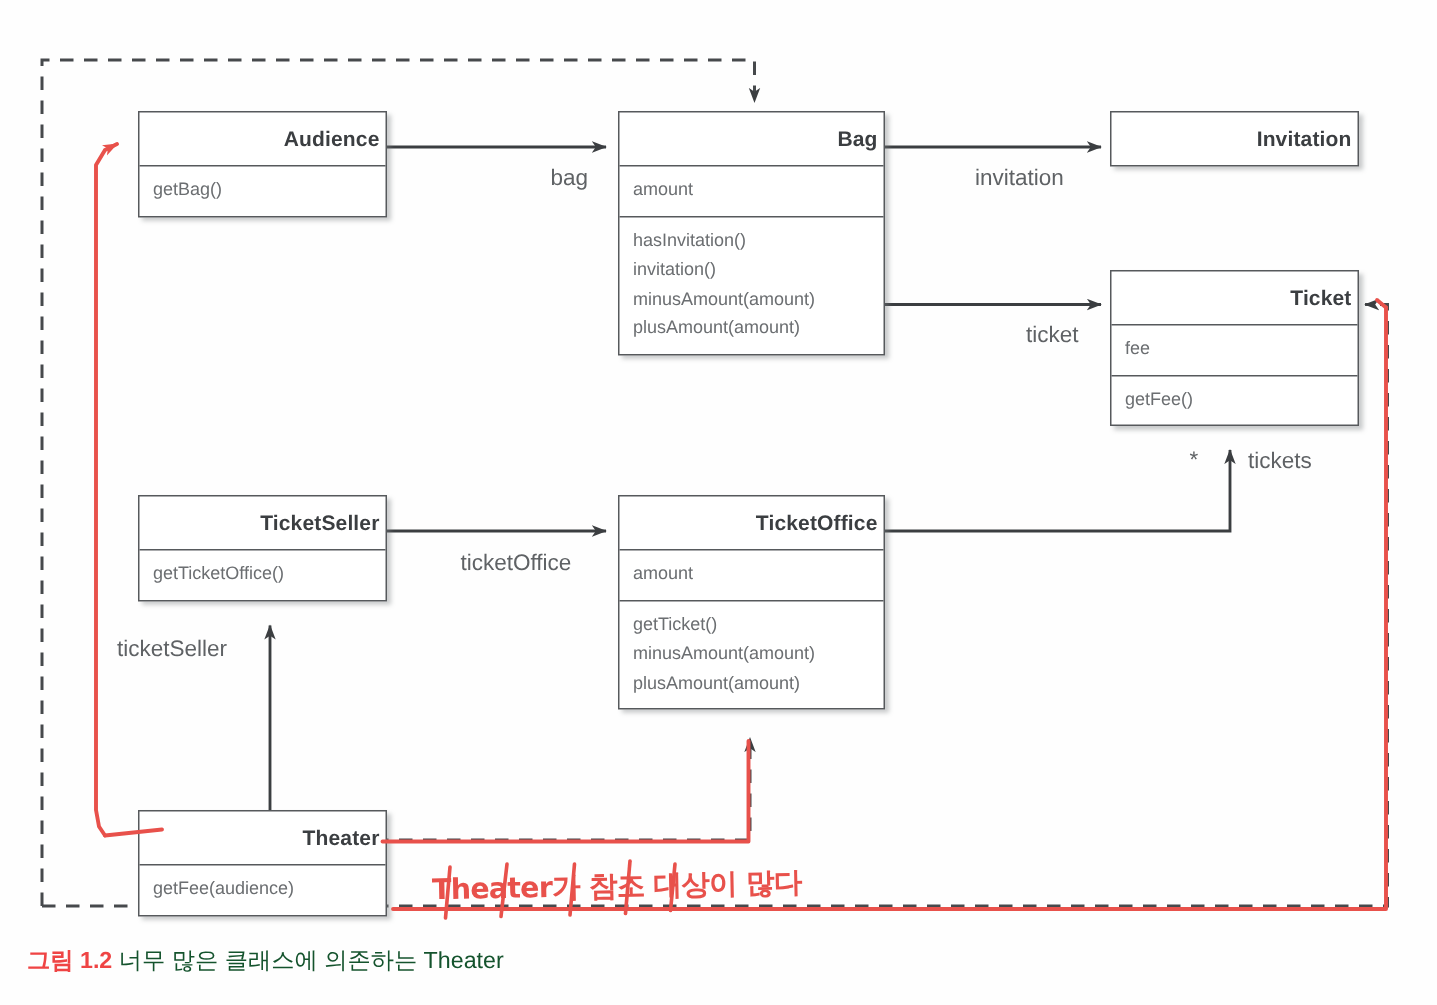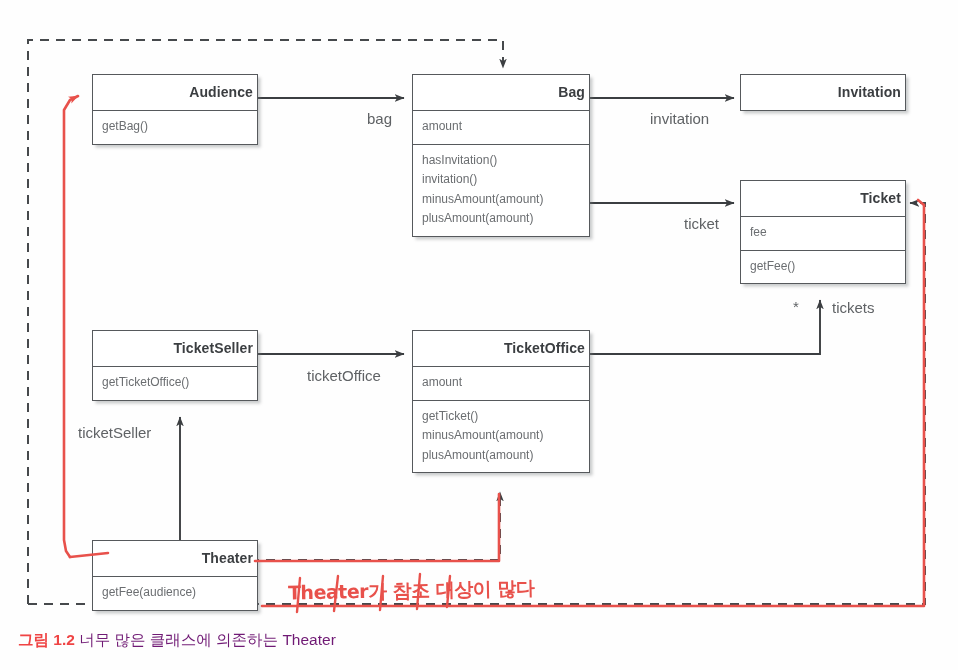"너무 많은 클래스에 의존하는 Theater" #caption .cap-text { color: #701a75 -> #14532d }
